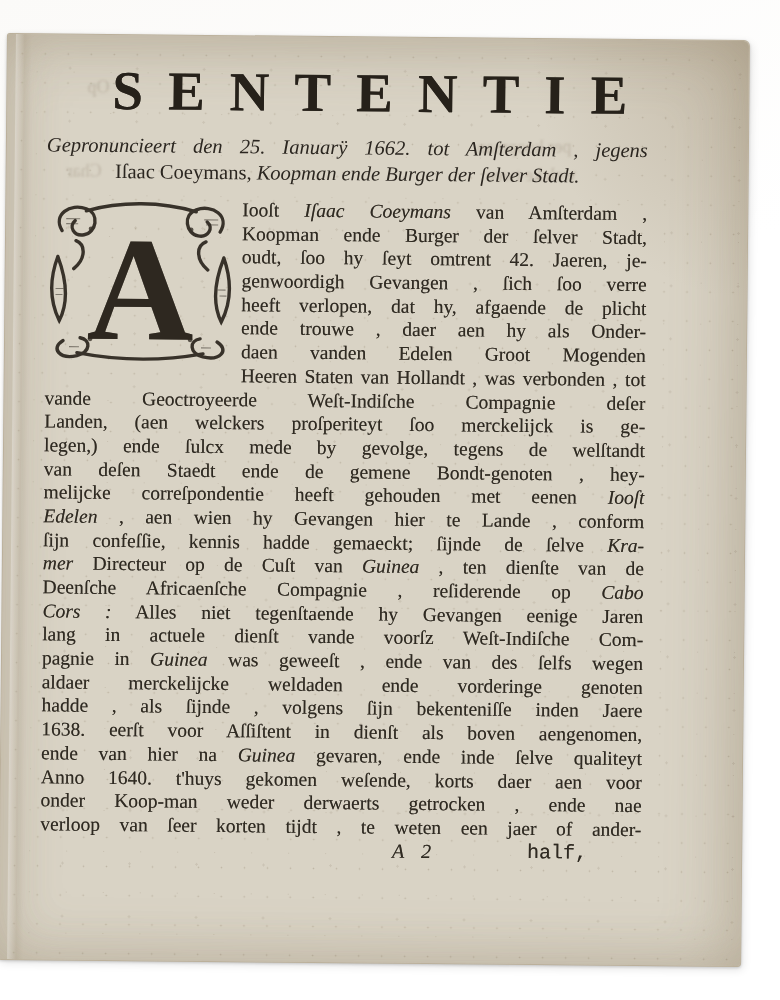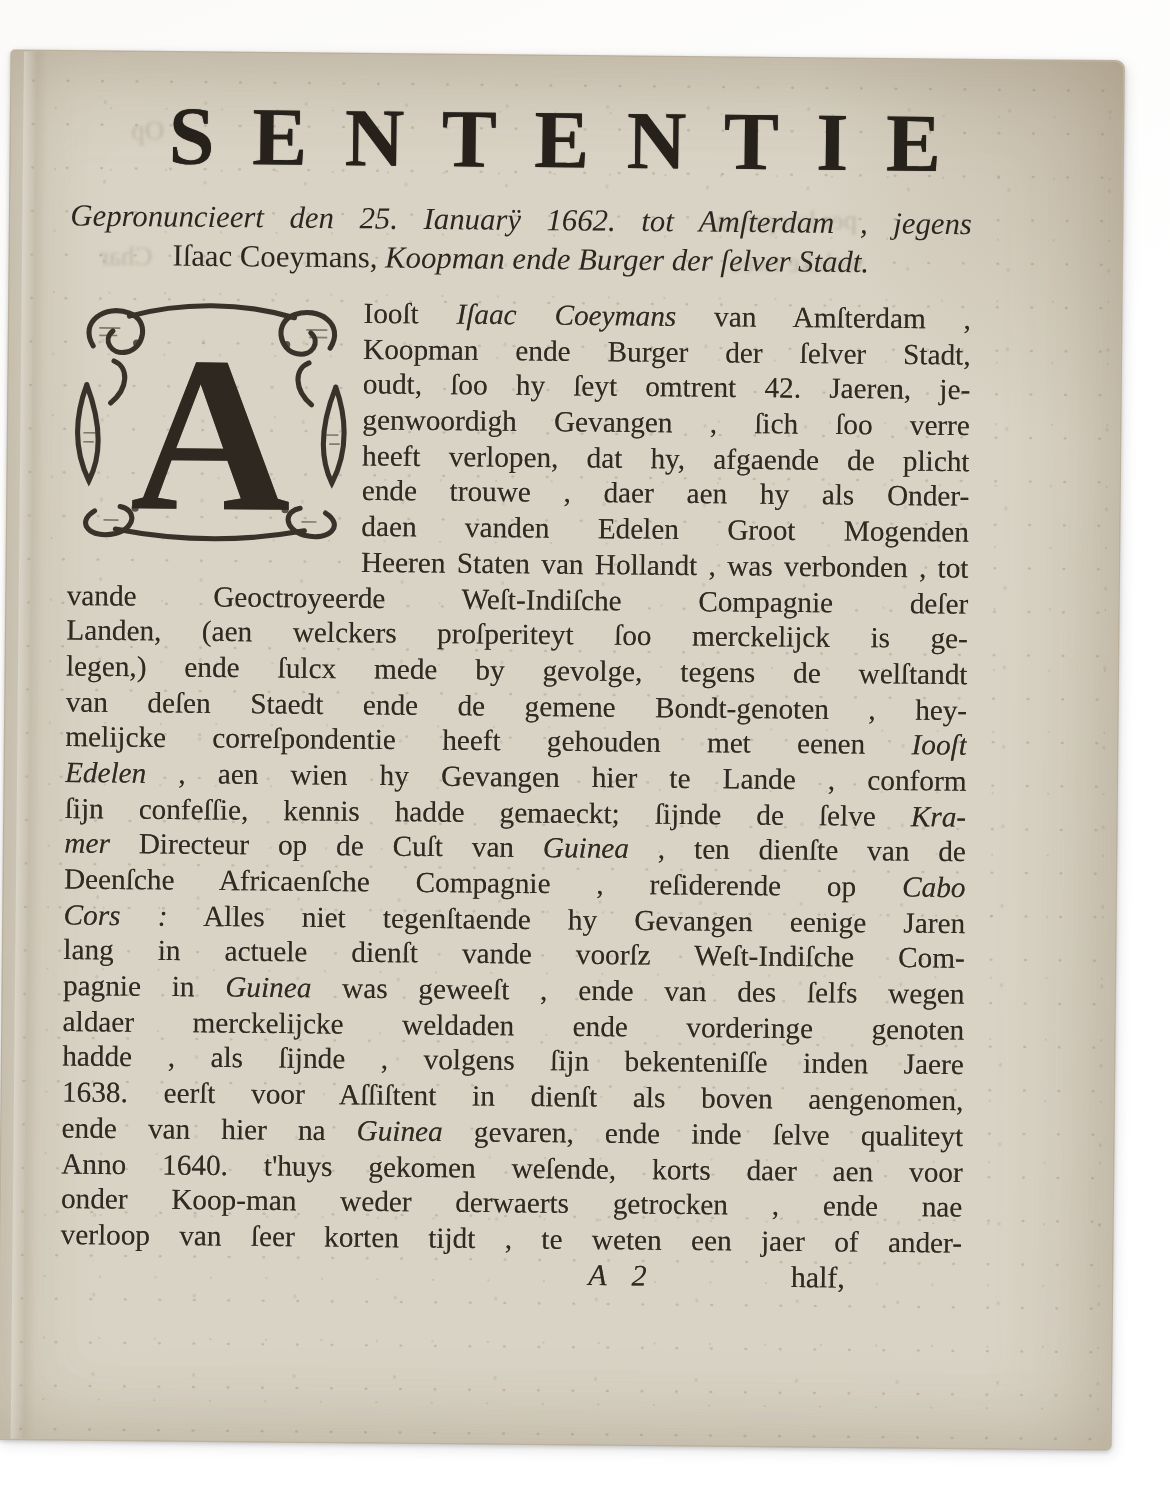"half," .catch { font-family: none -> Liberation Mono, monospace }
